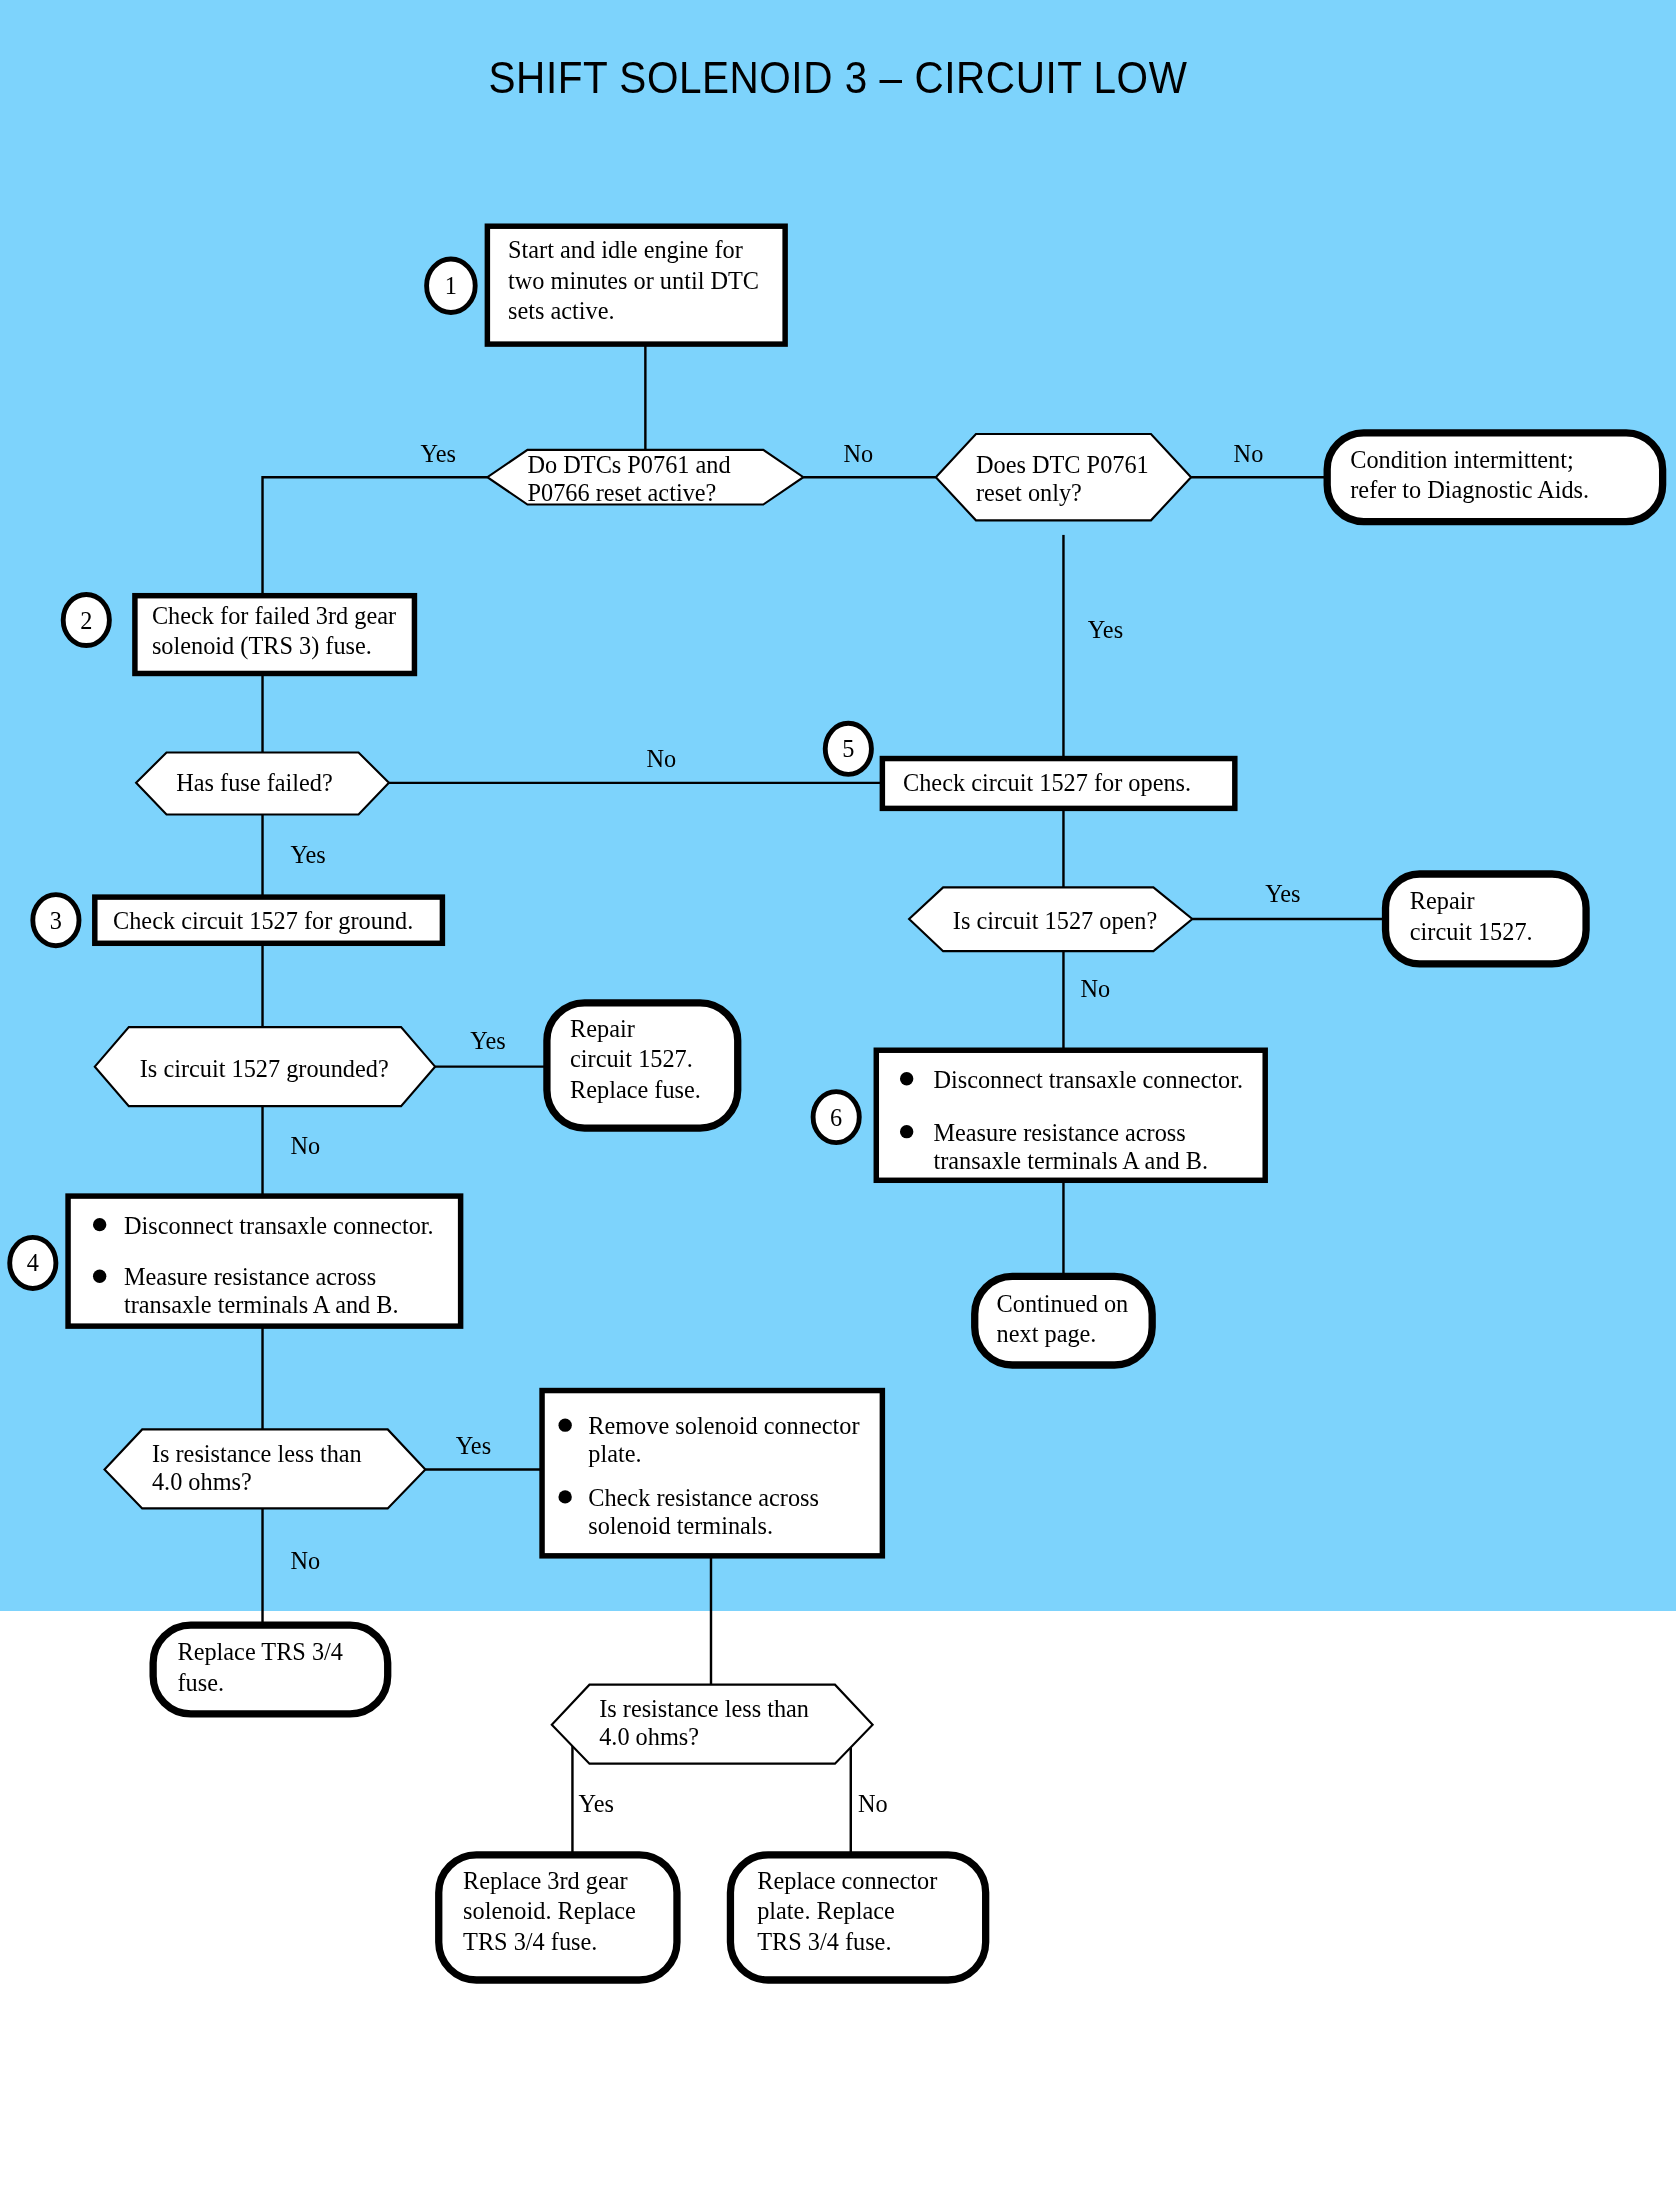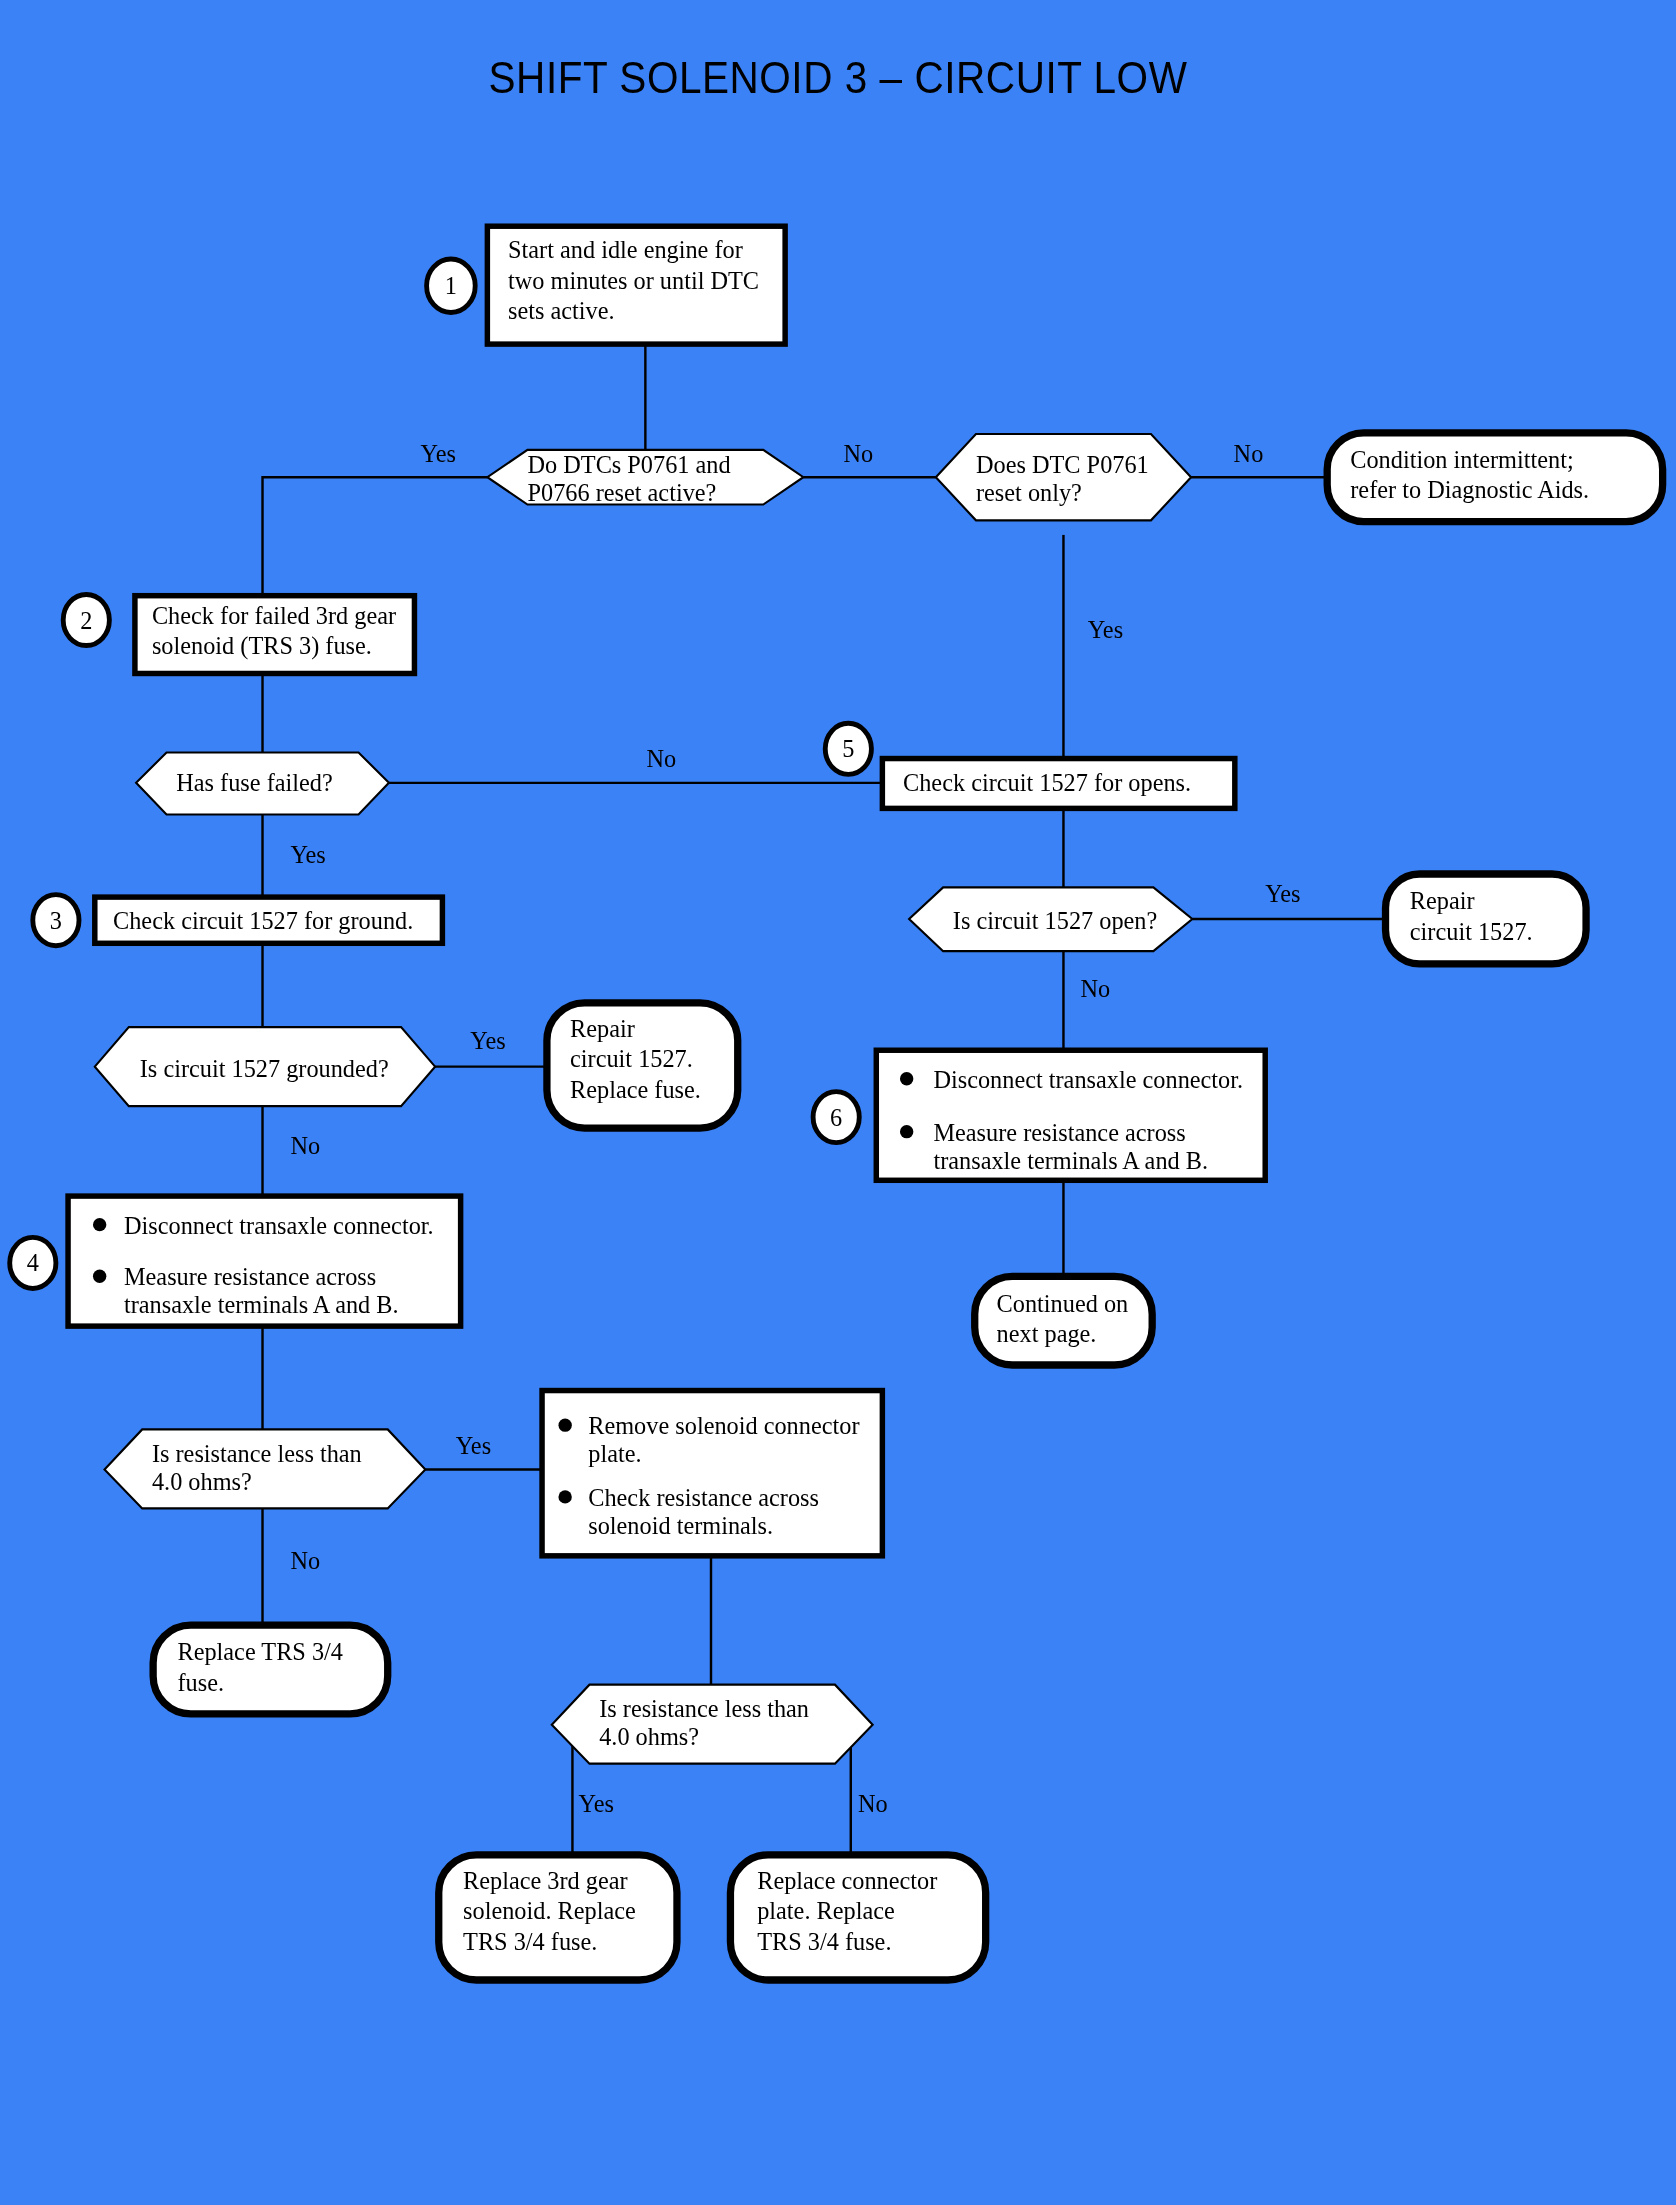"SHIFT SOLENOID 3 – CIRCUIT" #page-root { background: #3b82f6 -> #7dd3fc; height: 2205px -> 1611px }
